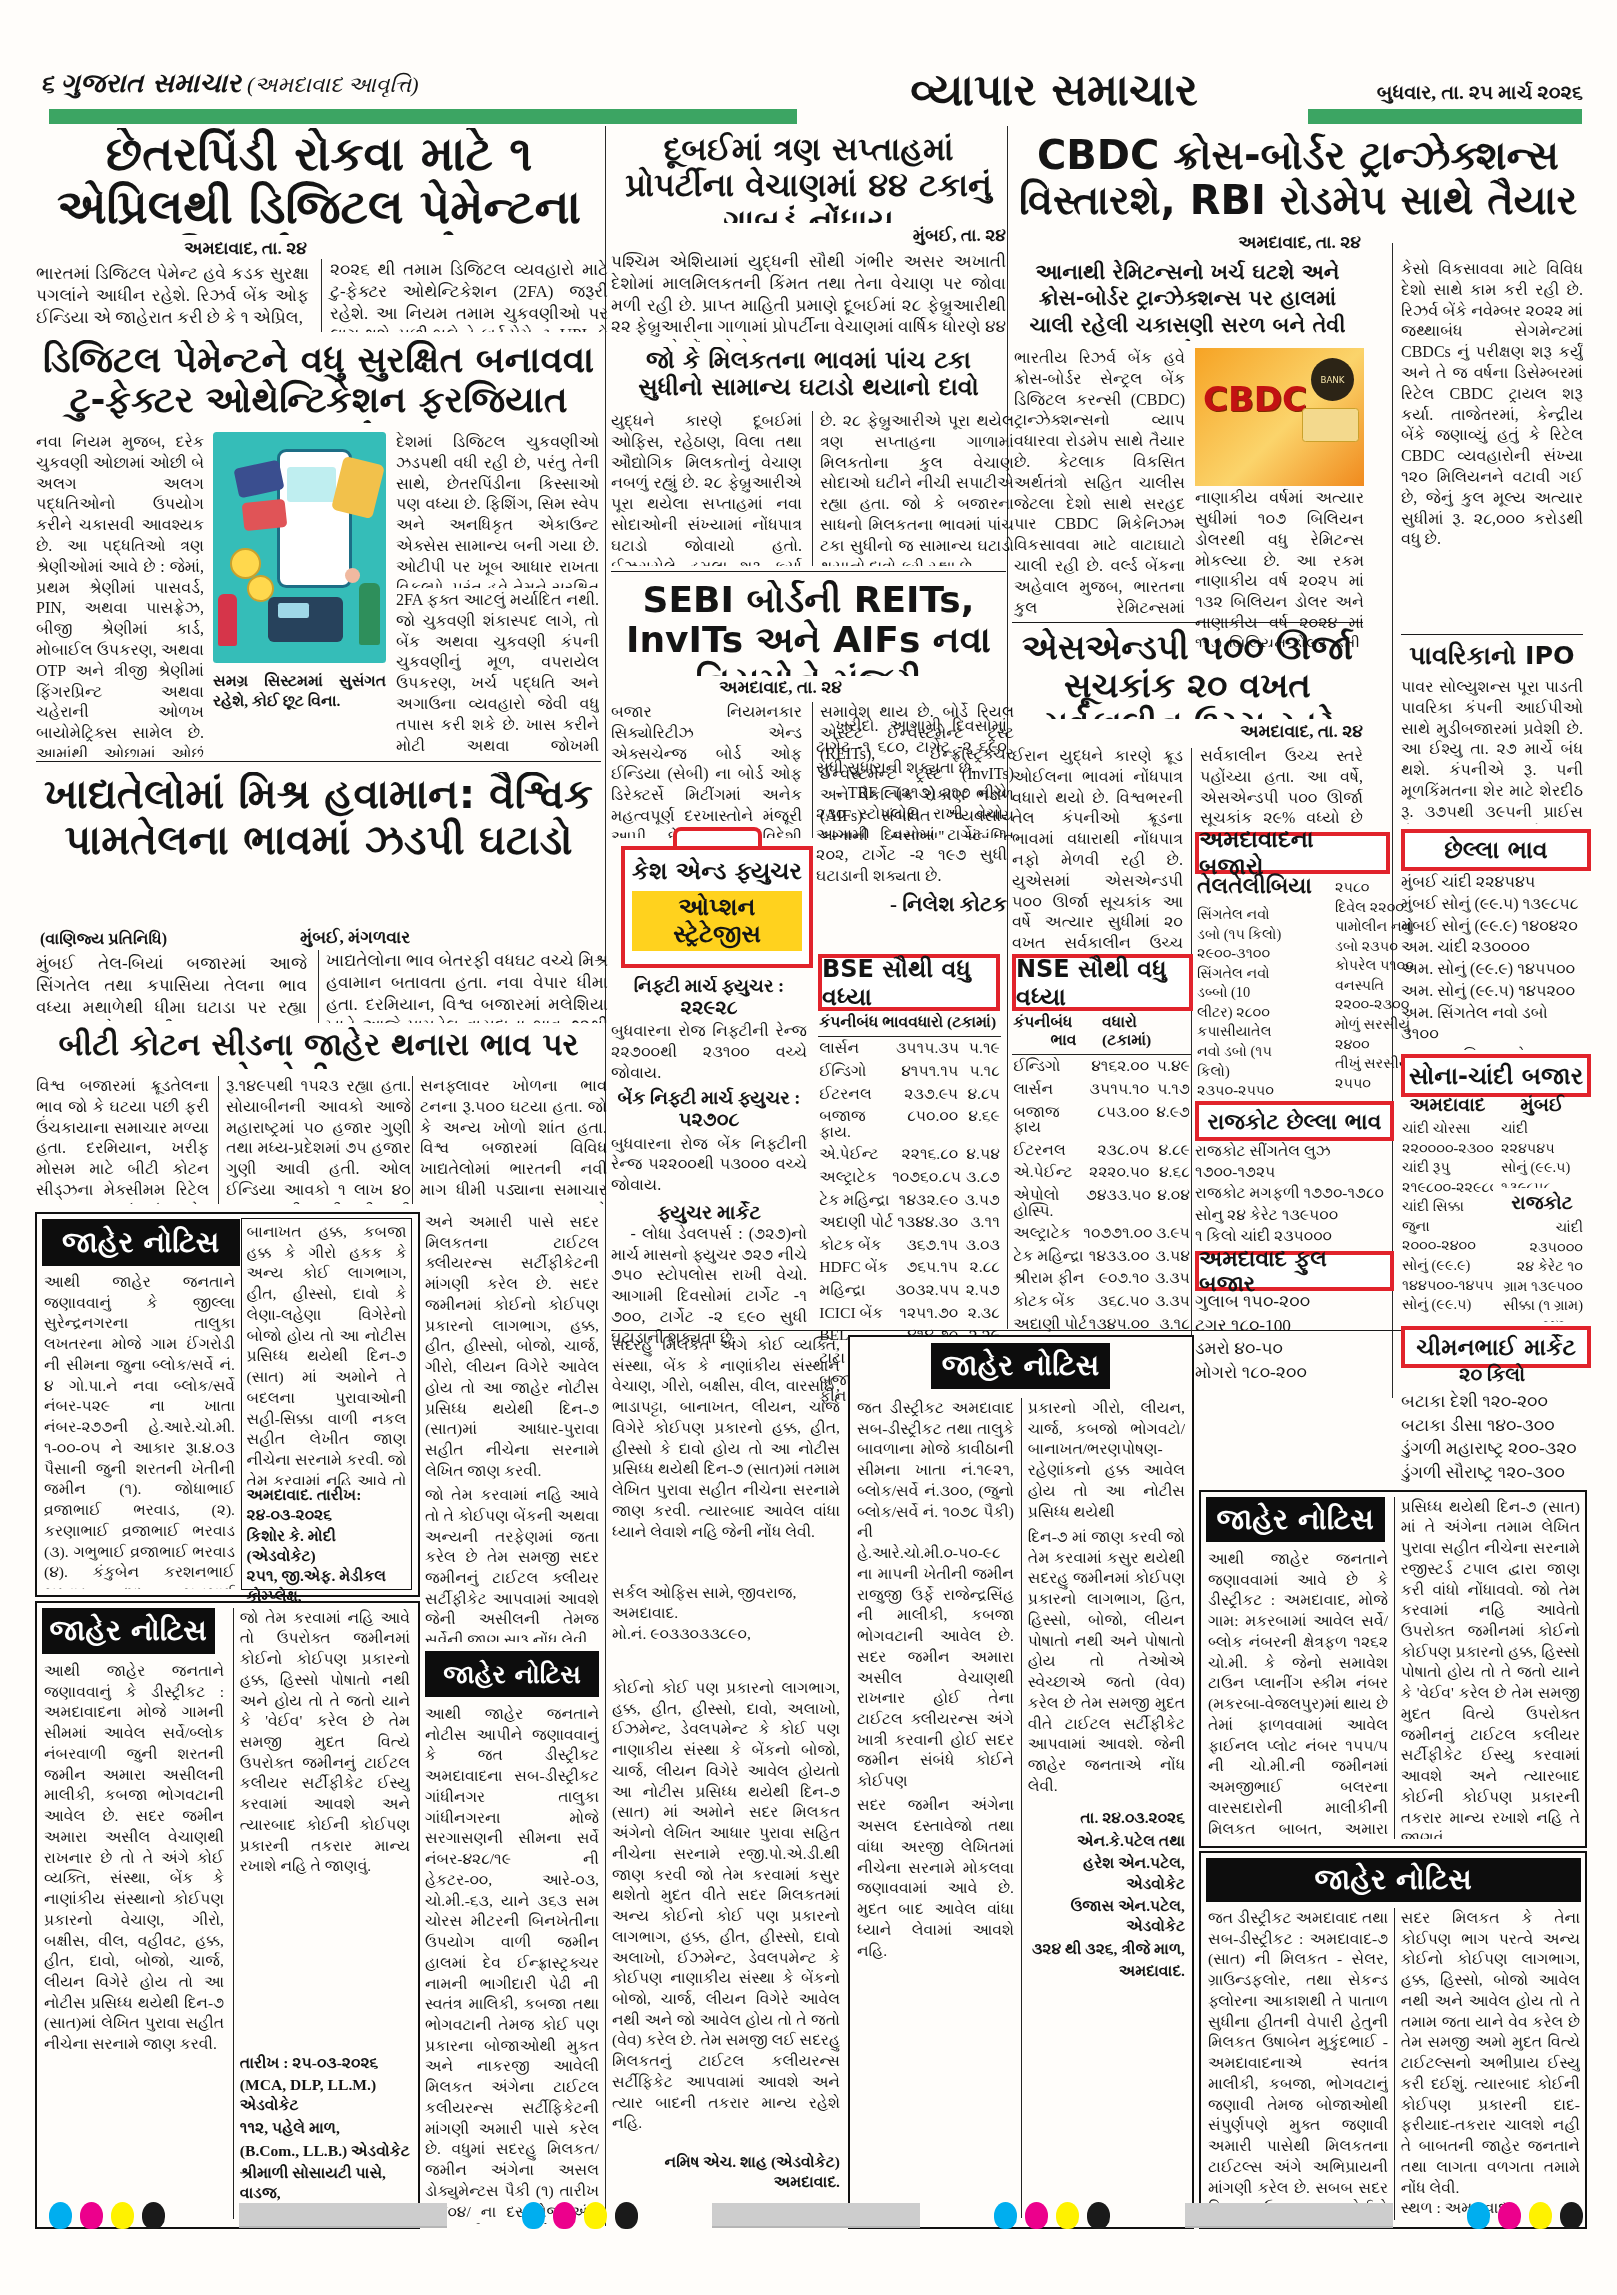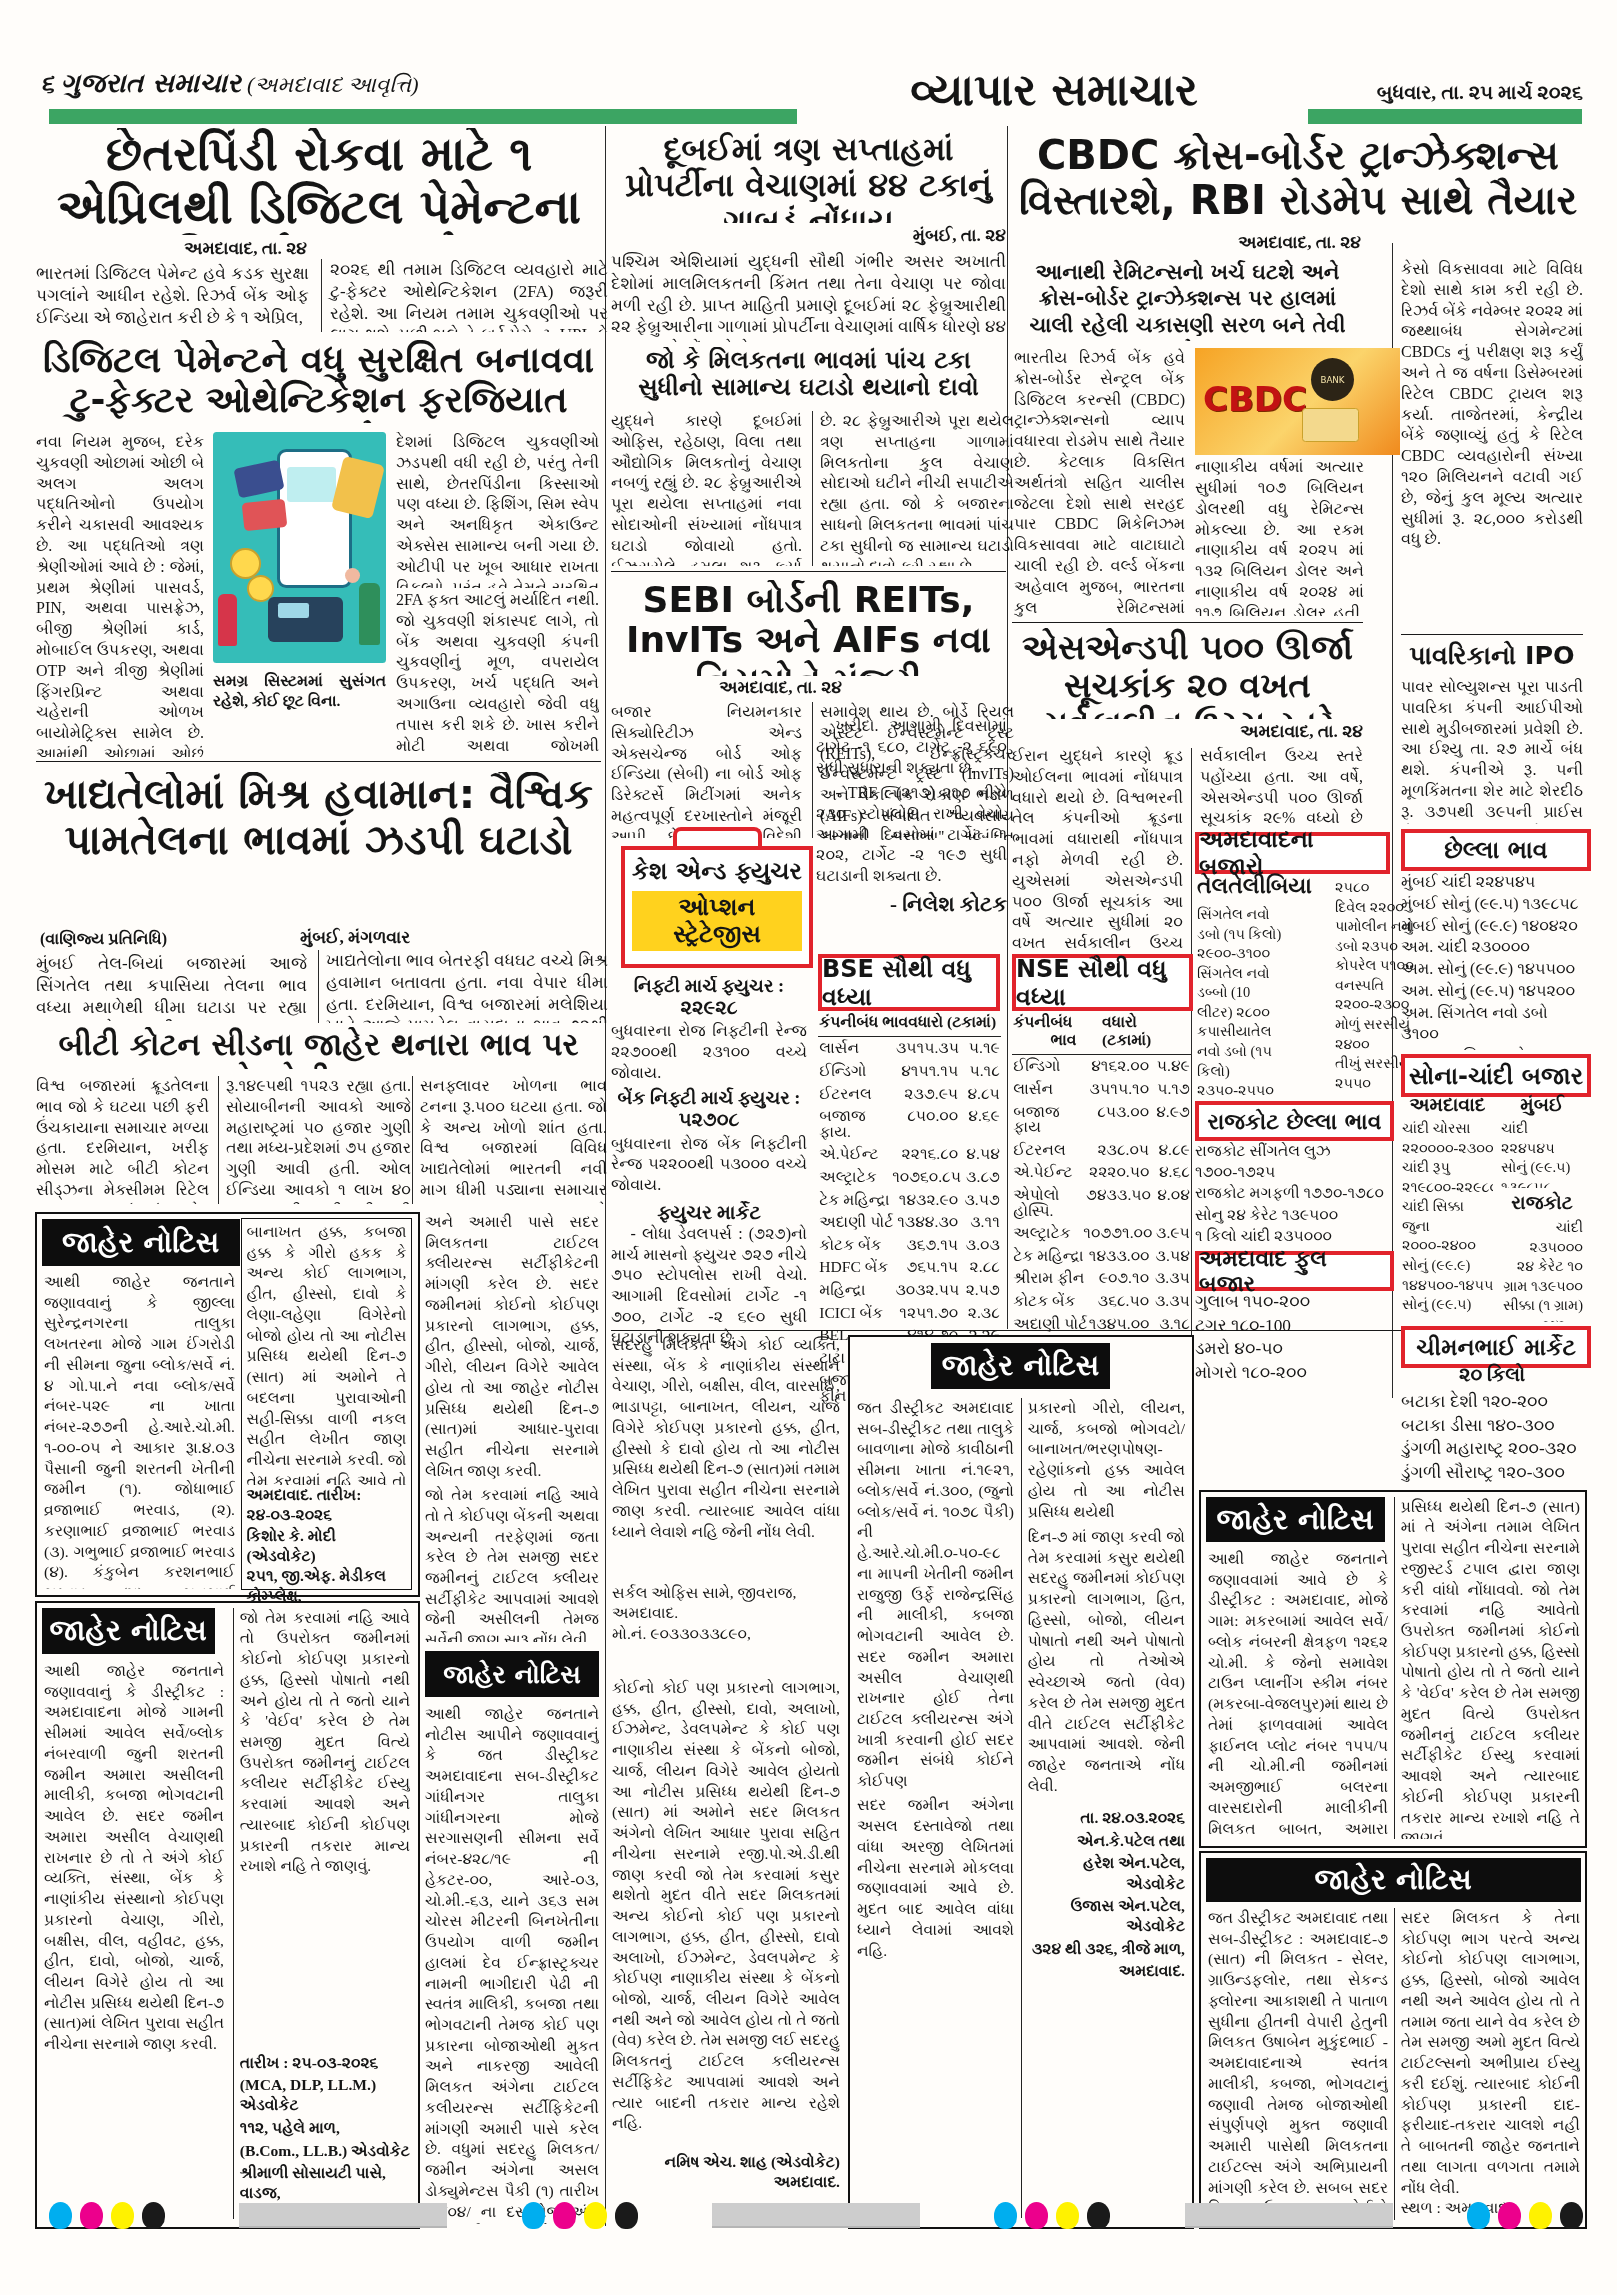"CBDC" div.cbdcpanel { height: 107px -> 138px; padding-left: 36px -> none }
